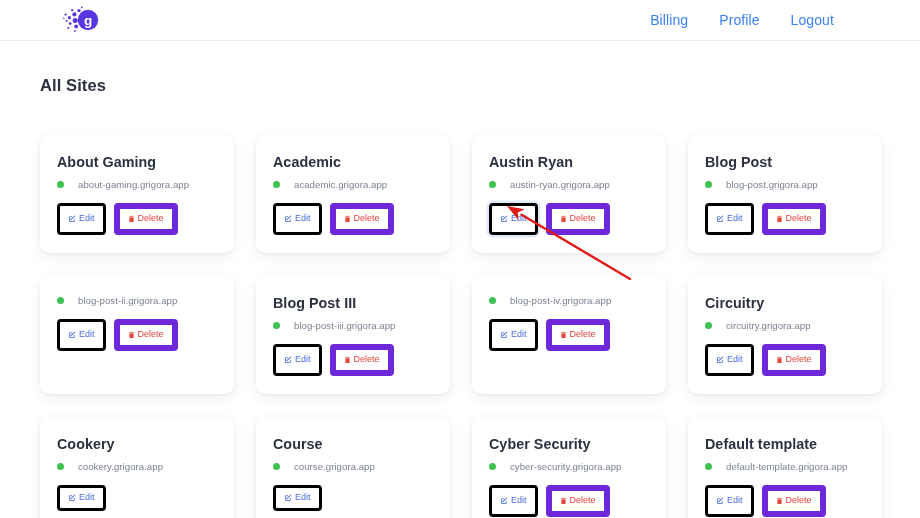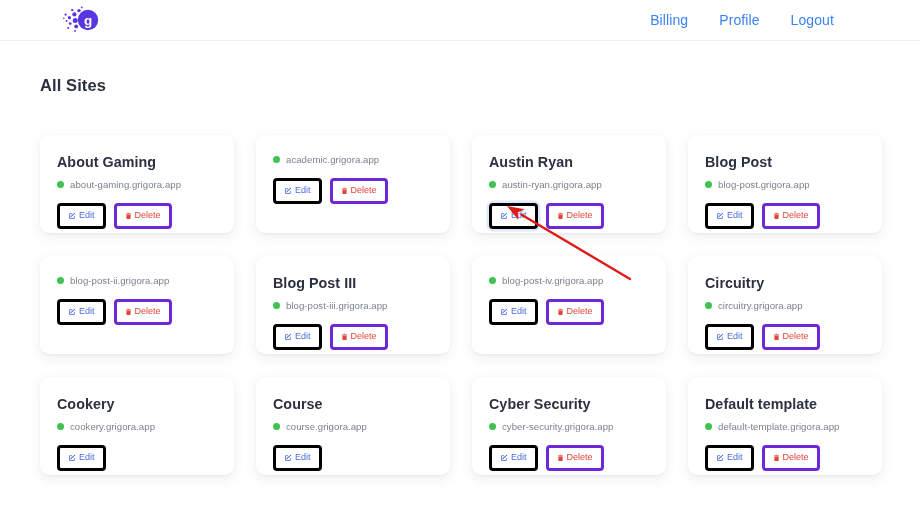"About Gaming" .card { padding: 19px 17px 4px 17px -> 19px 17px 18px 17px }
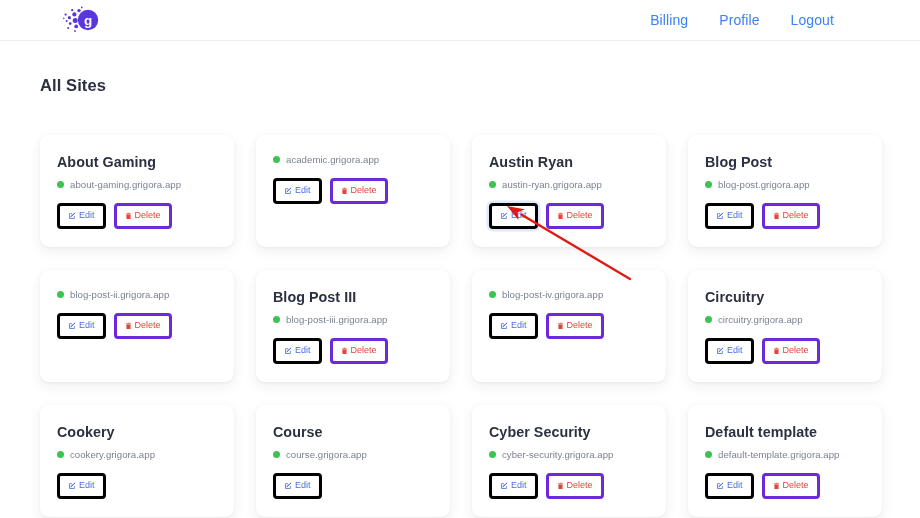"Academic" div.card-title { html: none -> <div>Academic</div> }
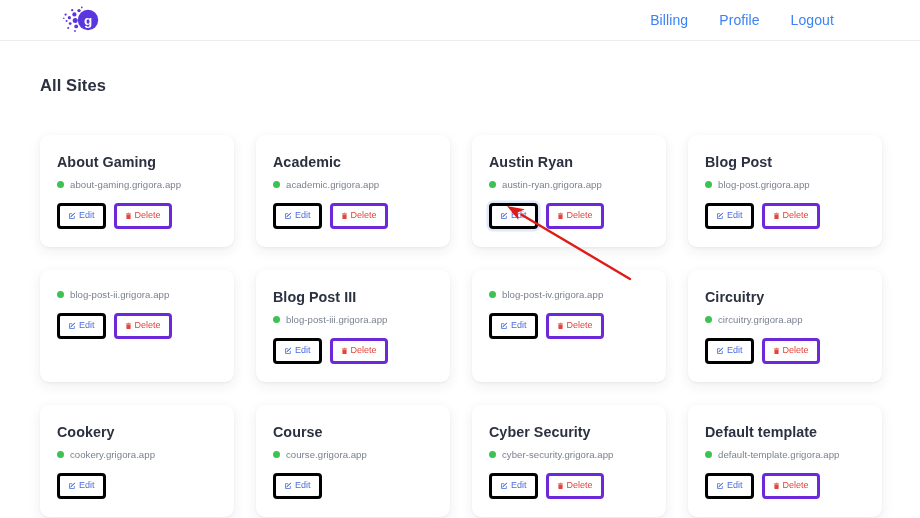"about-gaming.grigora.app" .card-domain-row { gap: 6px -> 14px }
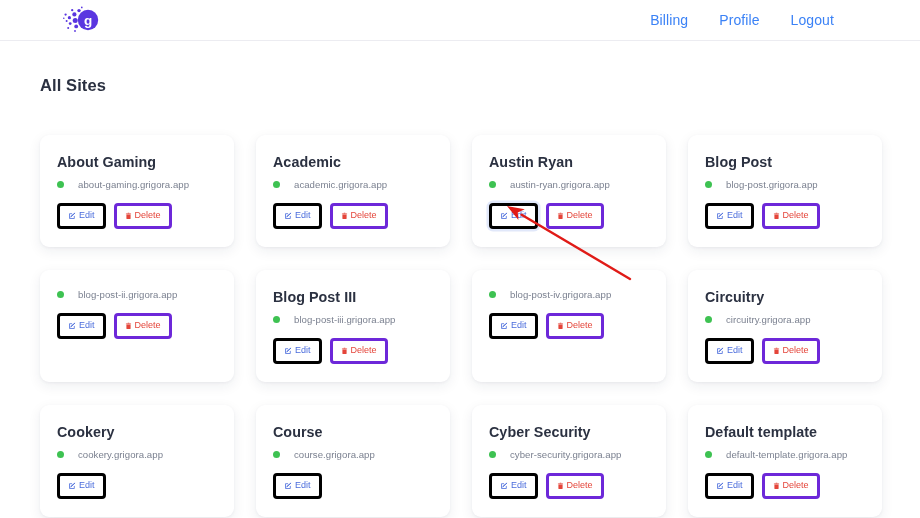"Delete" .btn-delete { border: 3px solid #6d28d9 -> 6px solid #6d28d9 }
